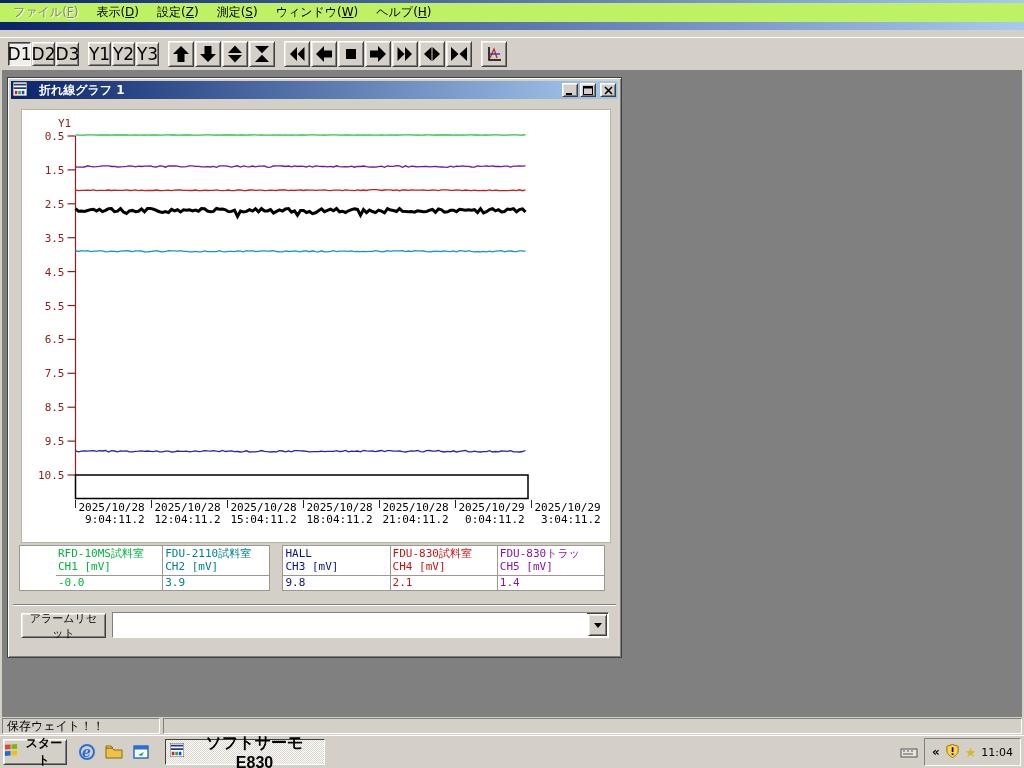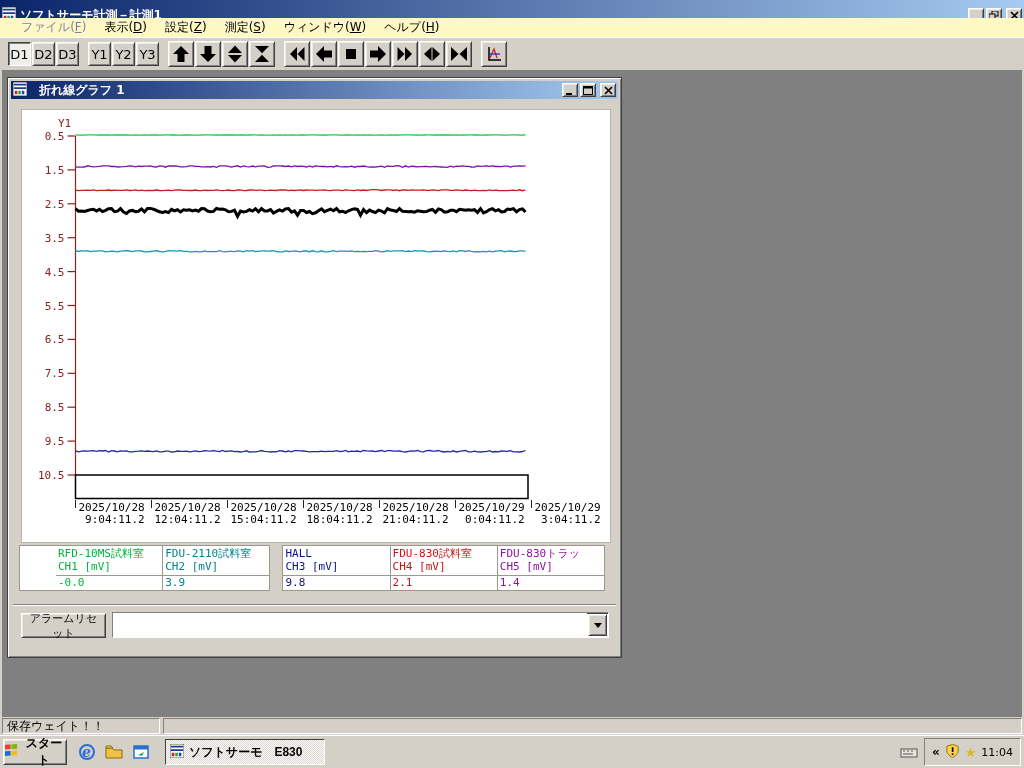"ファイル(F)" .menubar { background: #fef9c3 -> #bef264; padding-left: 12px -> 4px; top: 18px -> 3px }
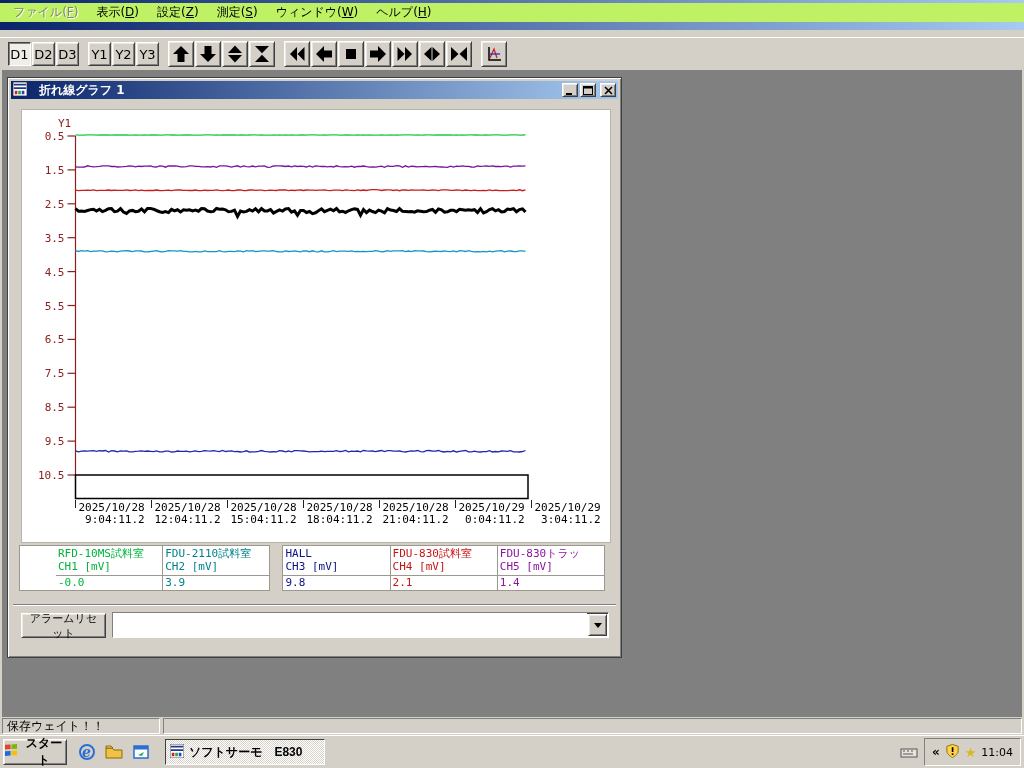"D1" .tb-btn { font-size: 13px -> 17px }
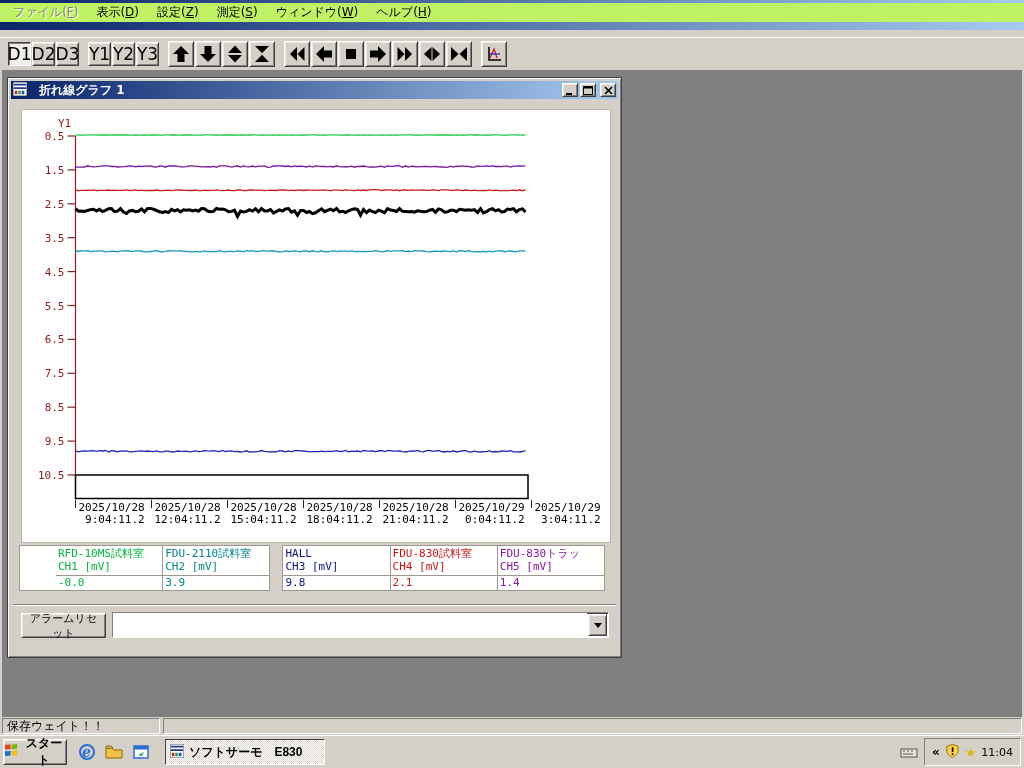"ソフトサーモ E830" .task-btn { font-size: 12px -> 16px }
